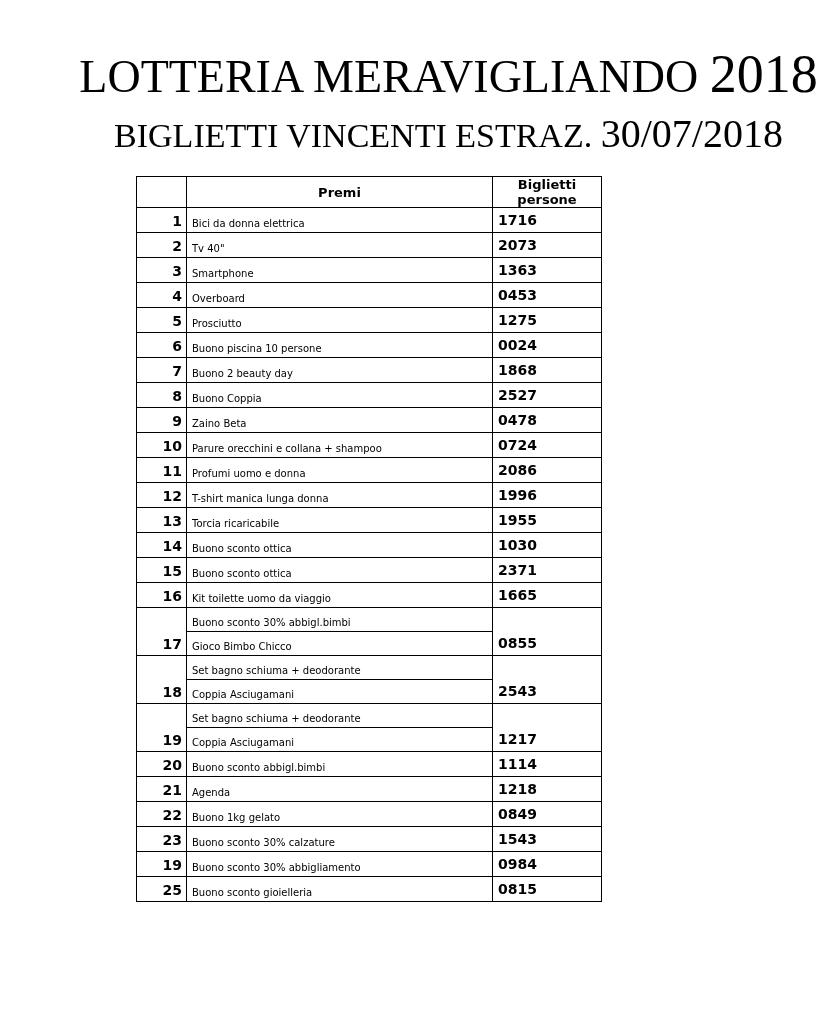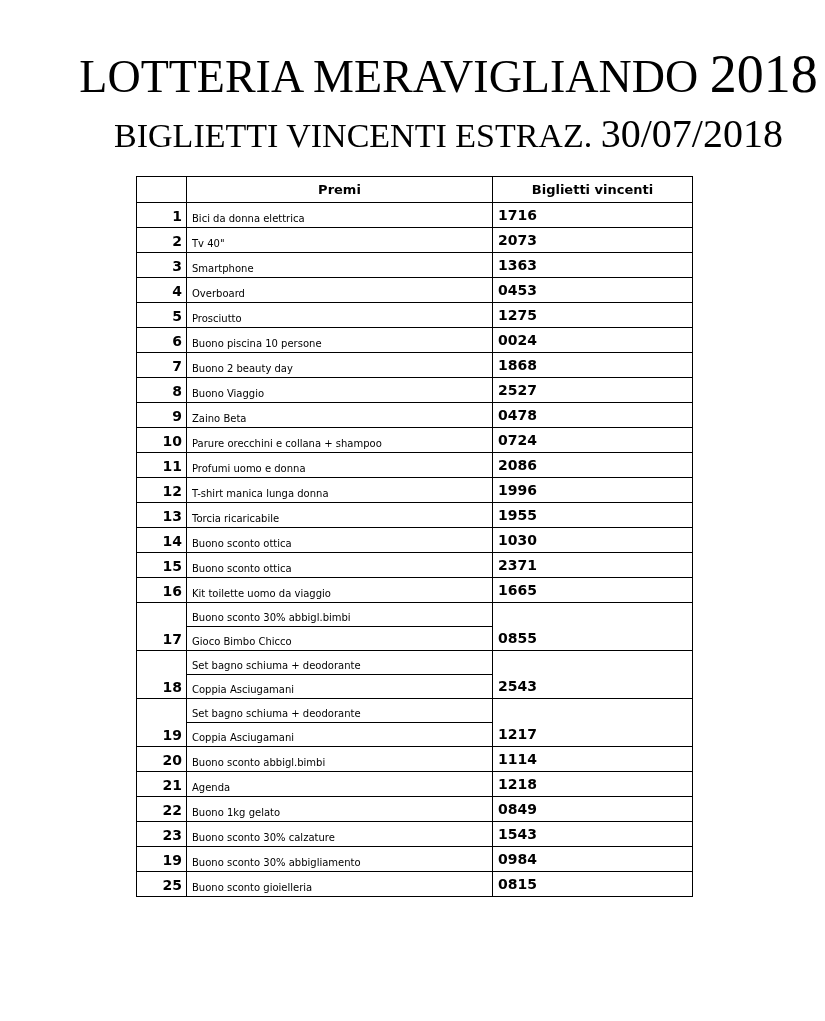"Premi" table { width: 557px -> 466px }
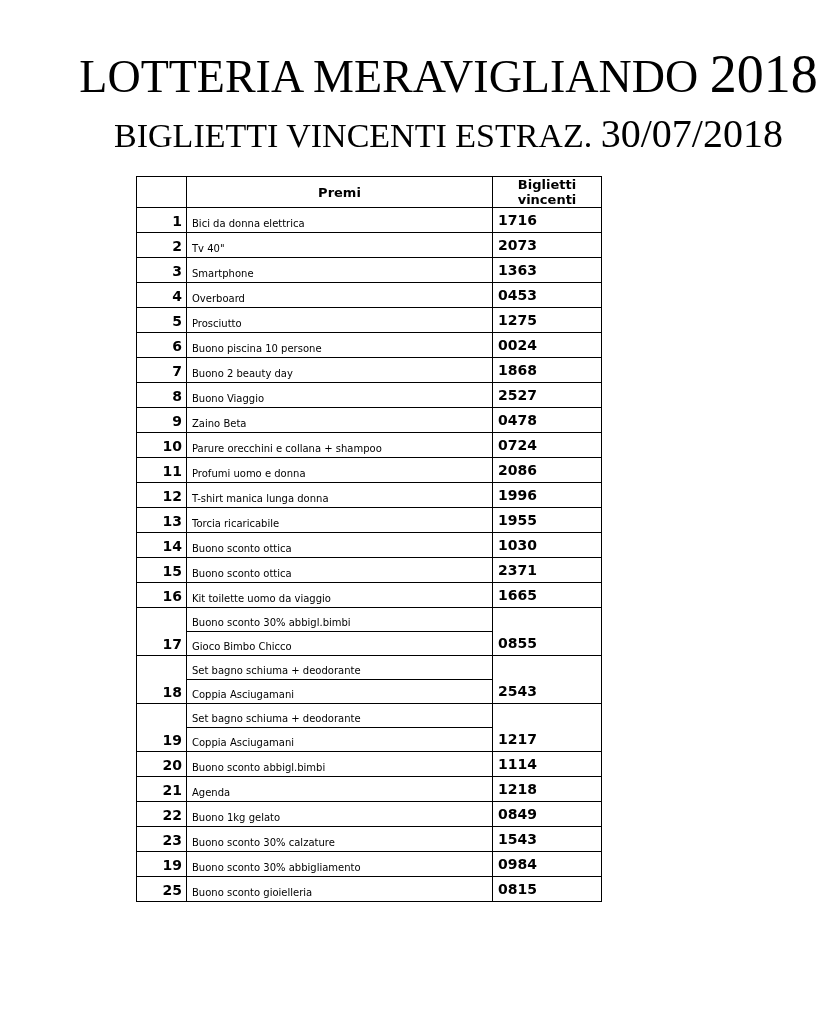"Biglietti vincenti" th { text: vincenti -> persone }
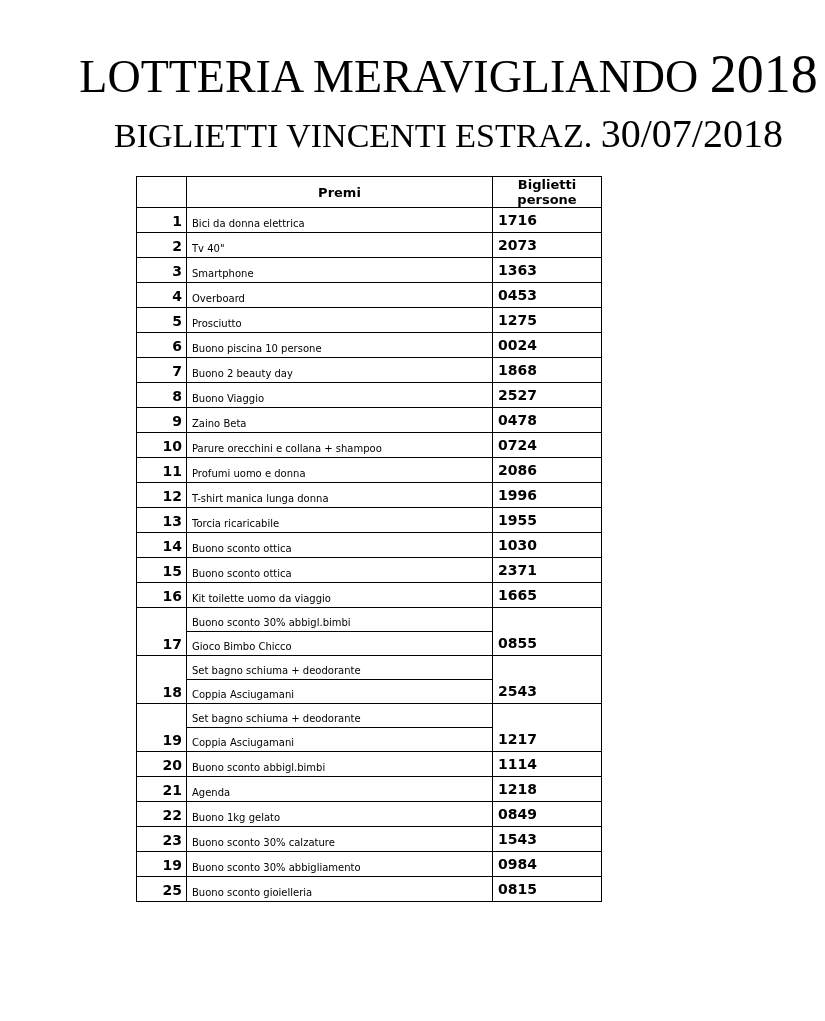"Buono Viaggio" td.prize { text: Viaggio -> Coppia }
